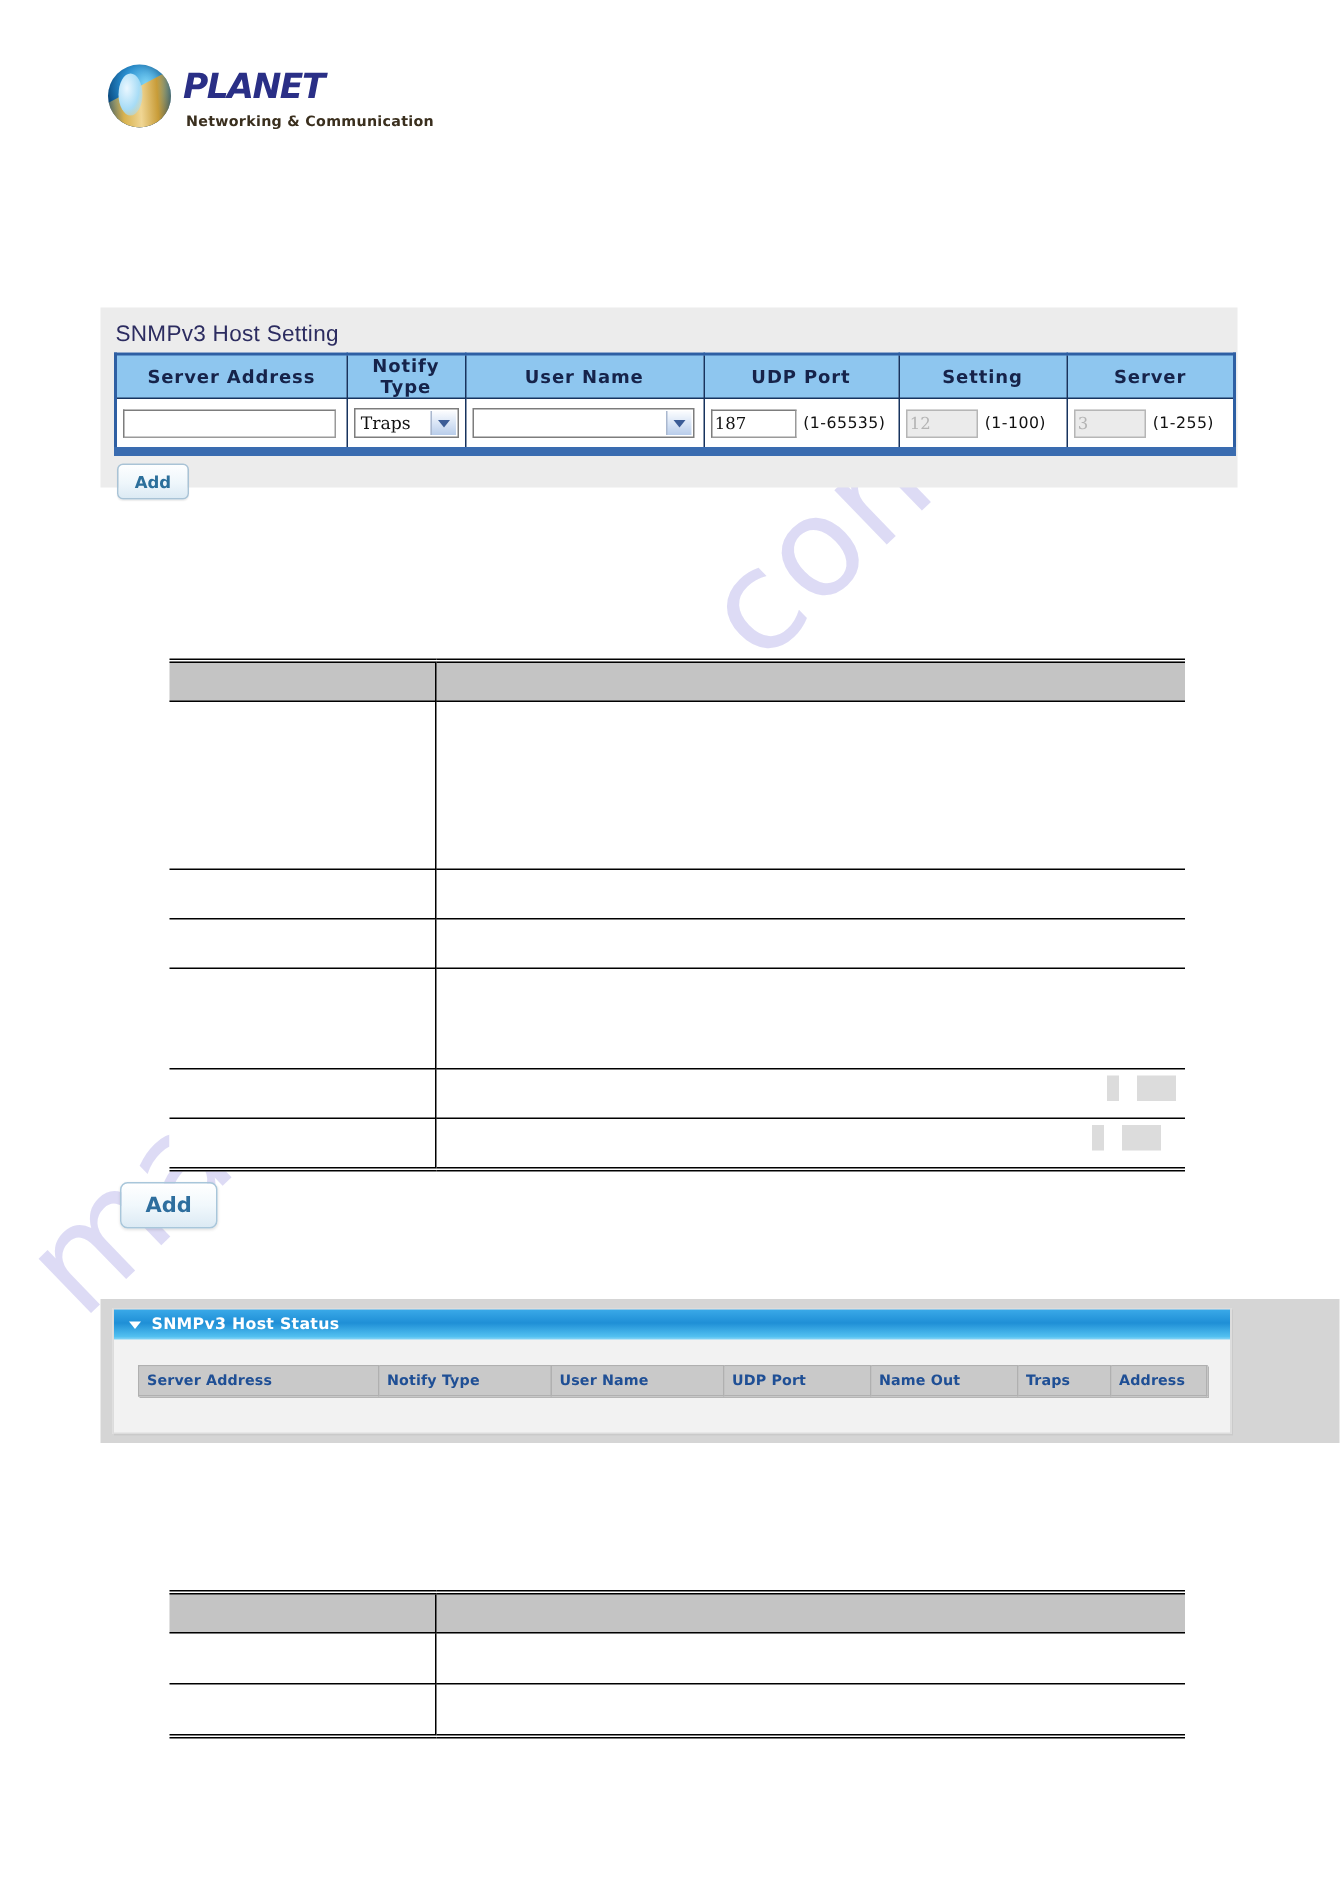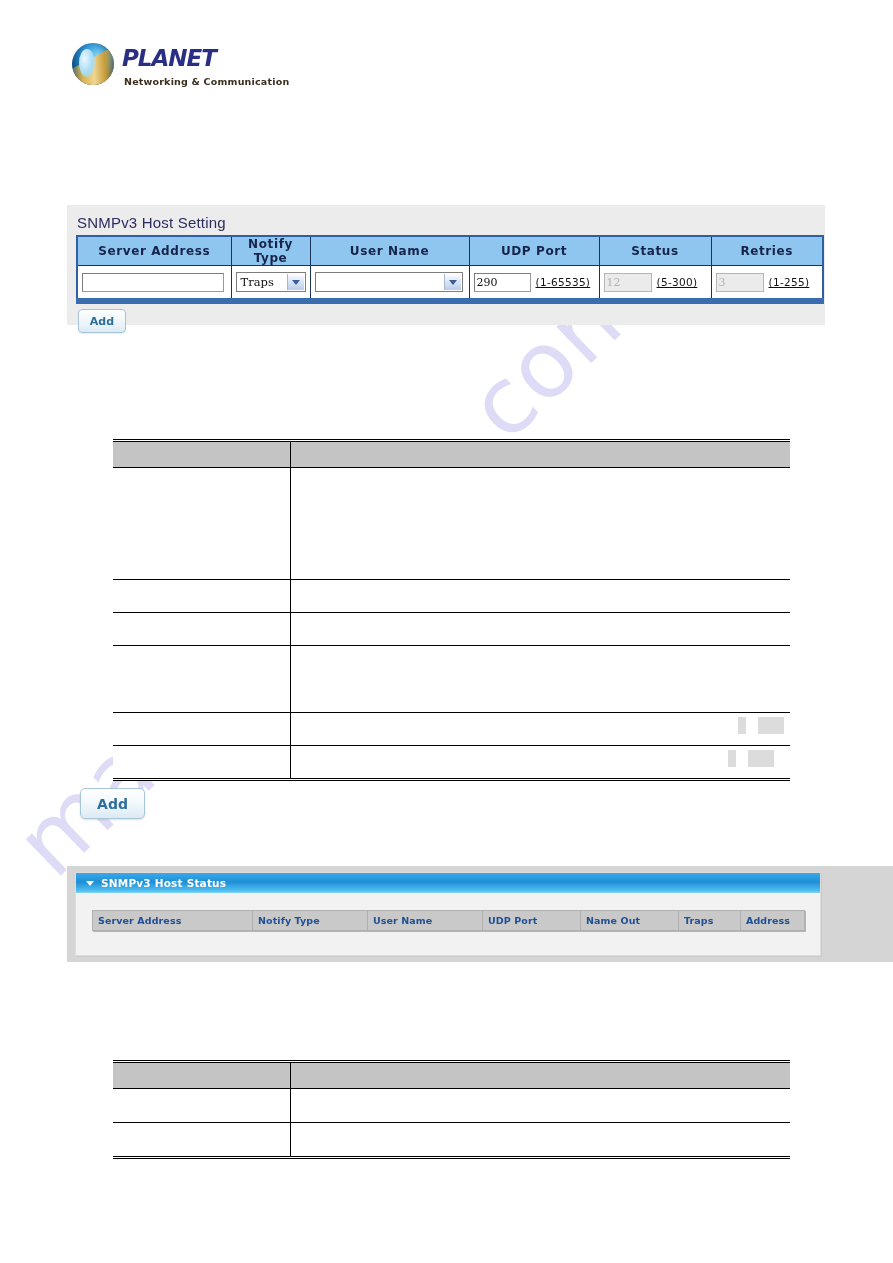"Status" th { text: Status -> Setting }
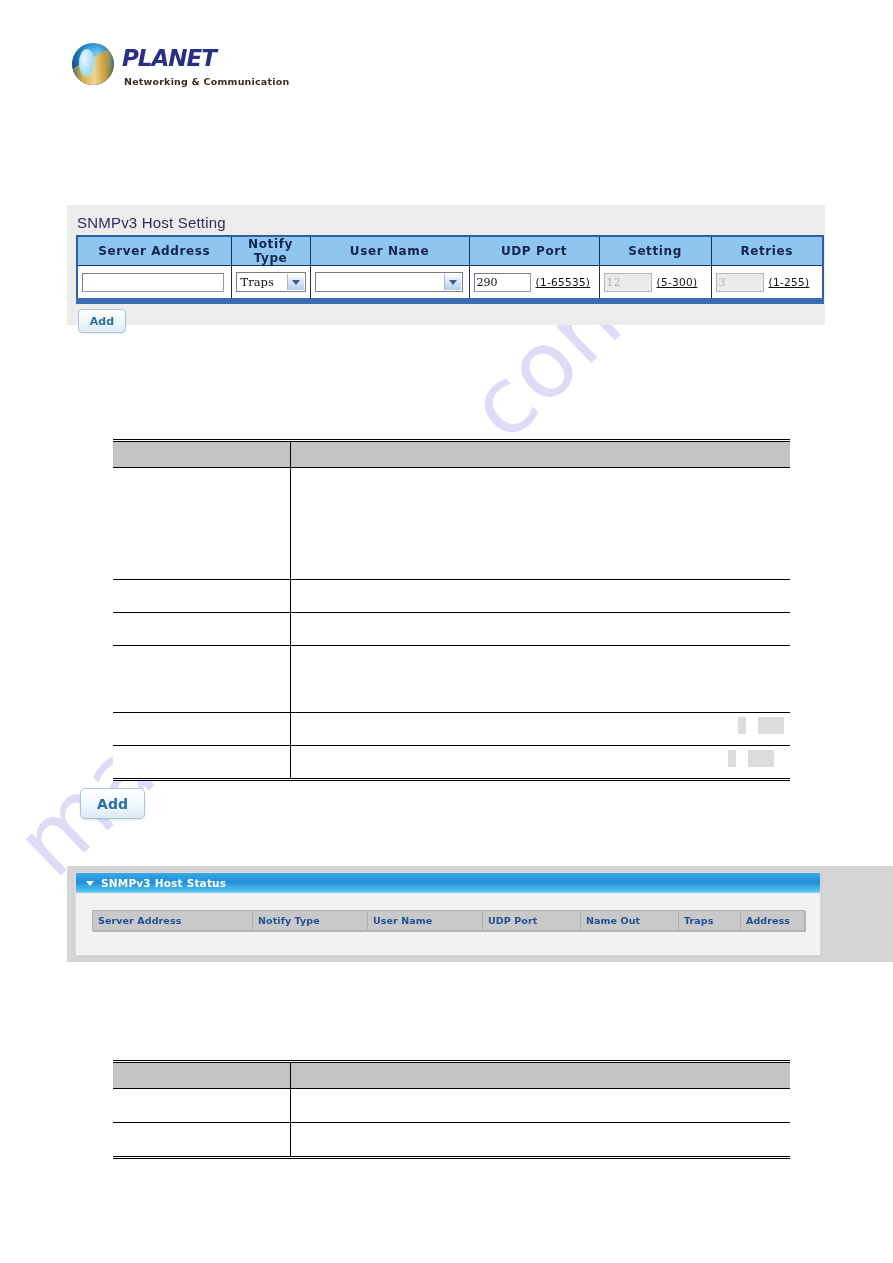"Retries" th { text: Retries -> Server }
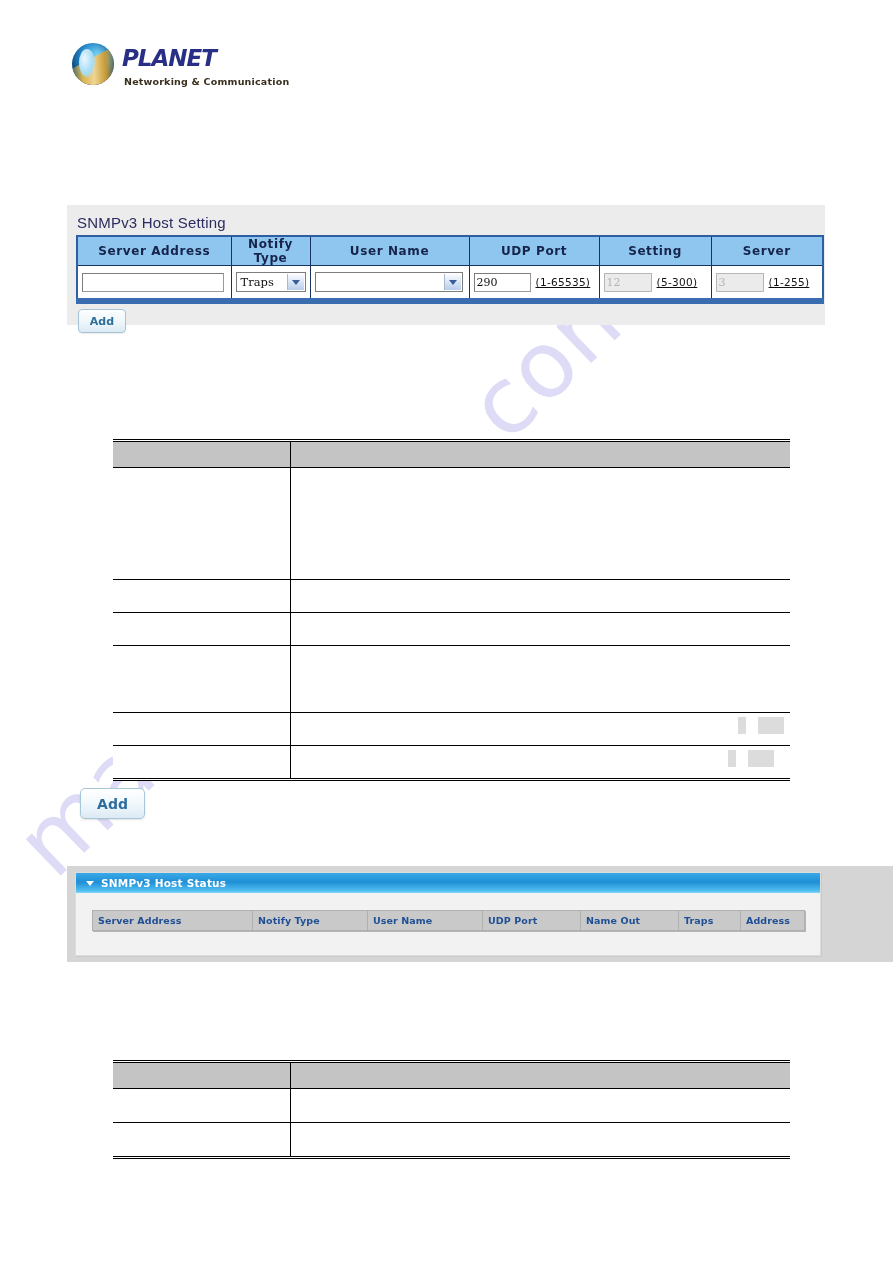"290" span.txt-in { text: 290 -> 187 }
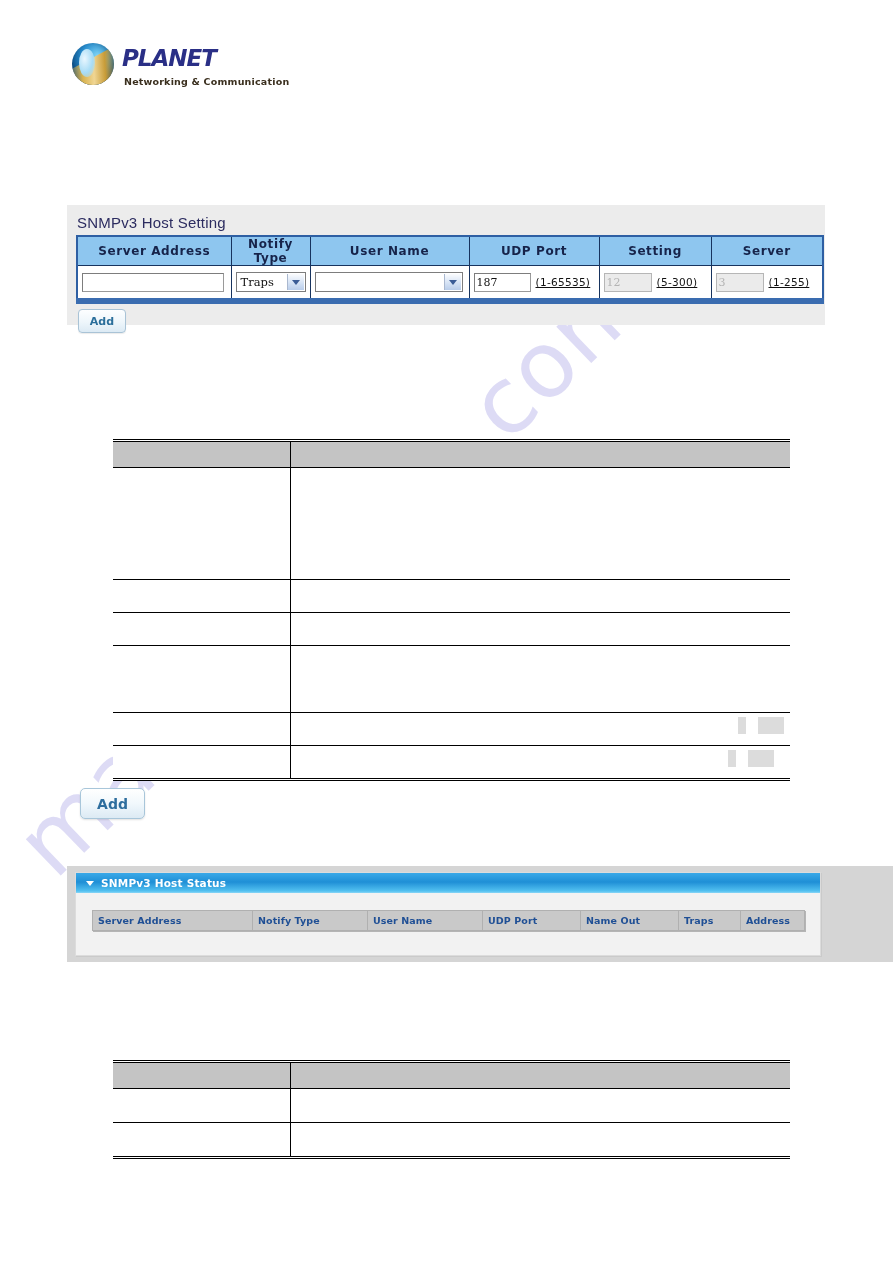"(1-65535)" .hint { text-decoration: underline -> none }
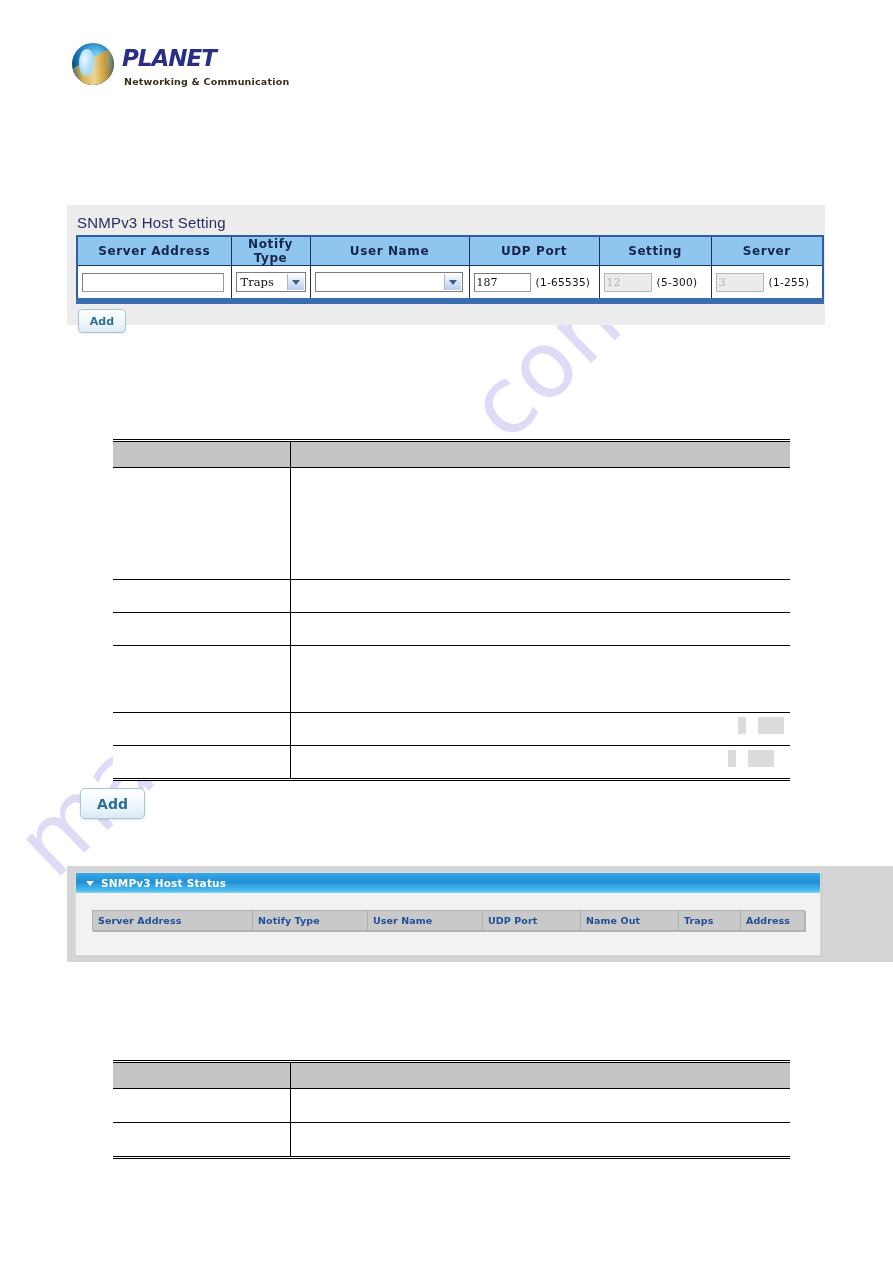"(5-300)" span.hint { text: 5-300 -> 1-100 }
